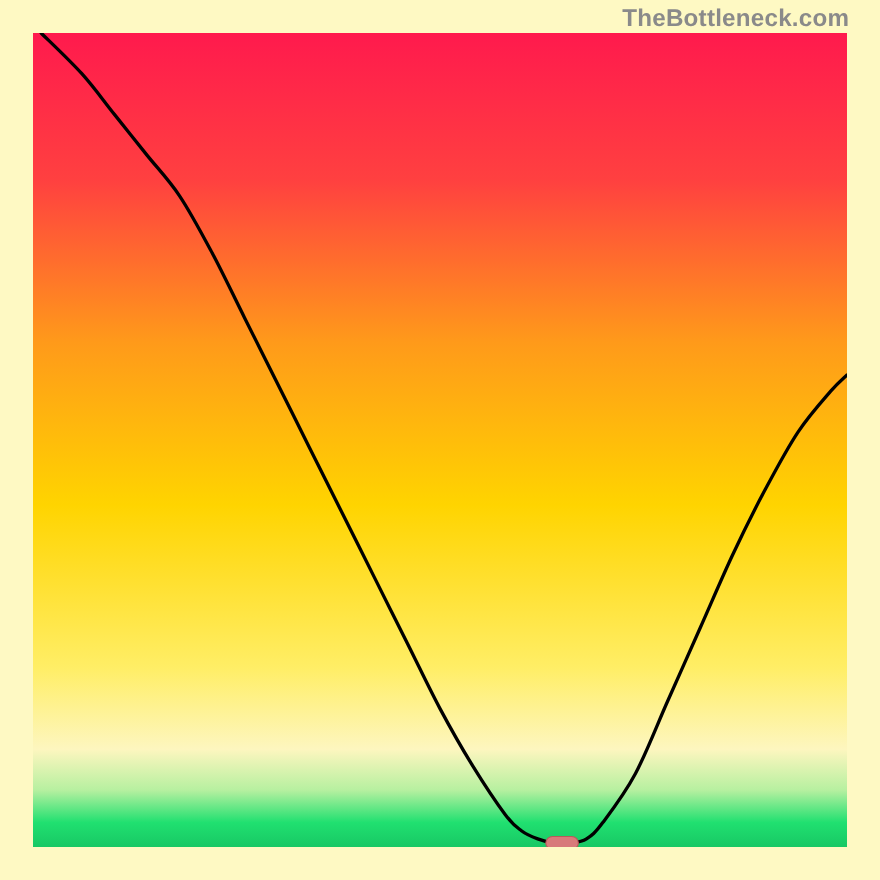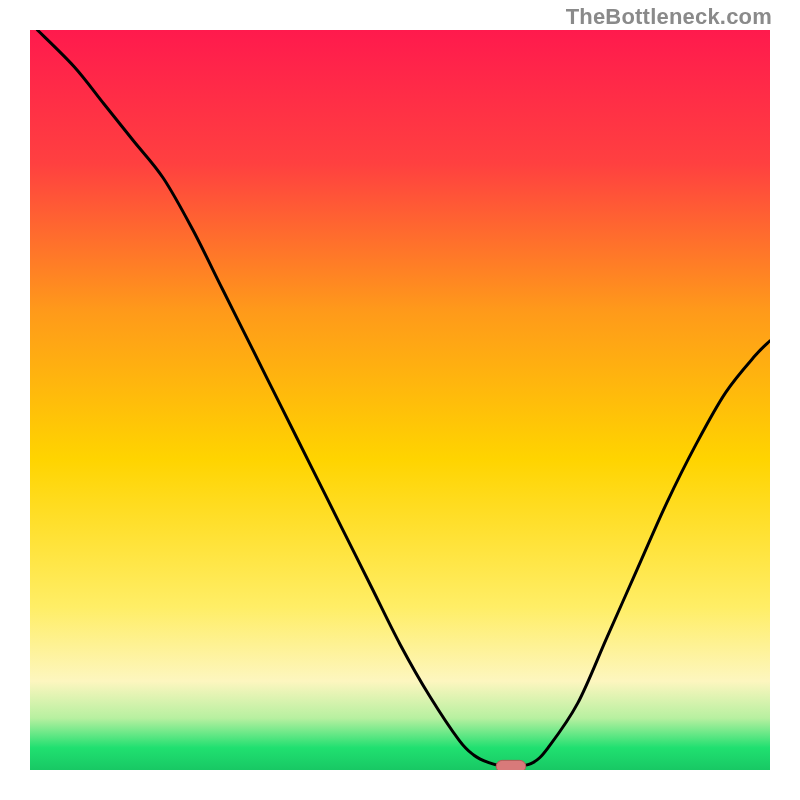"TheBottleneck.com" .frame { background: #ffffff -> #fef9c3 }
